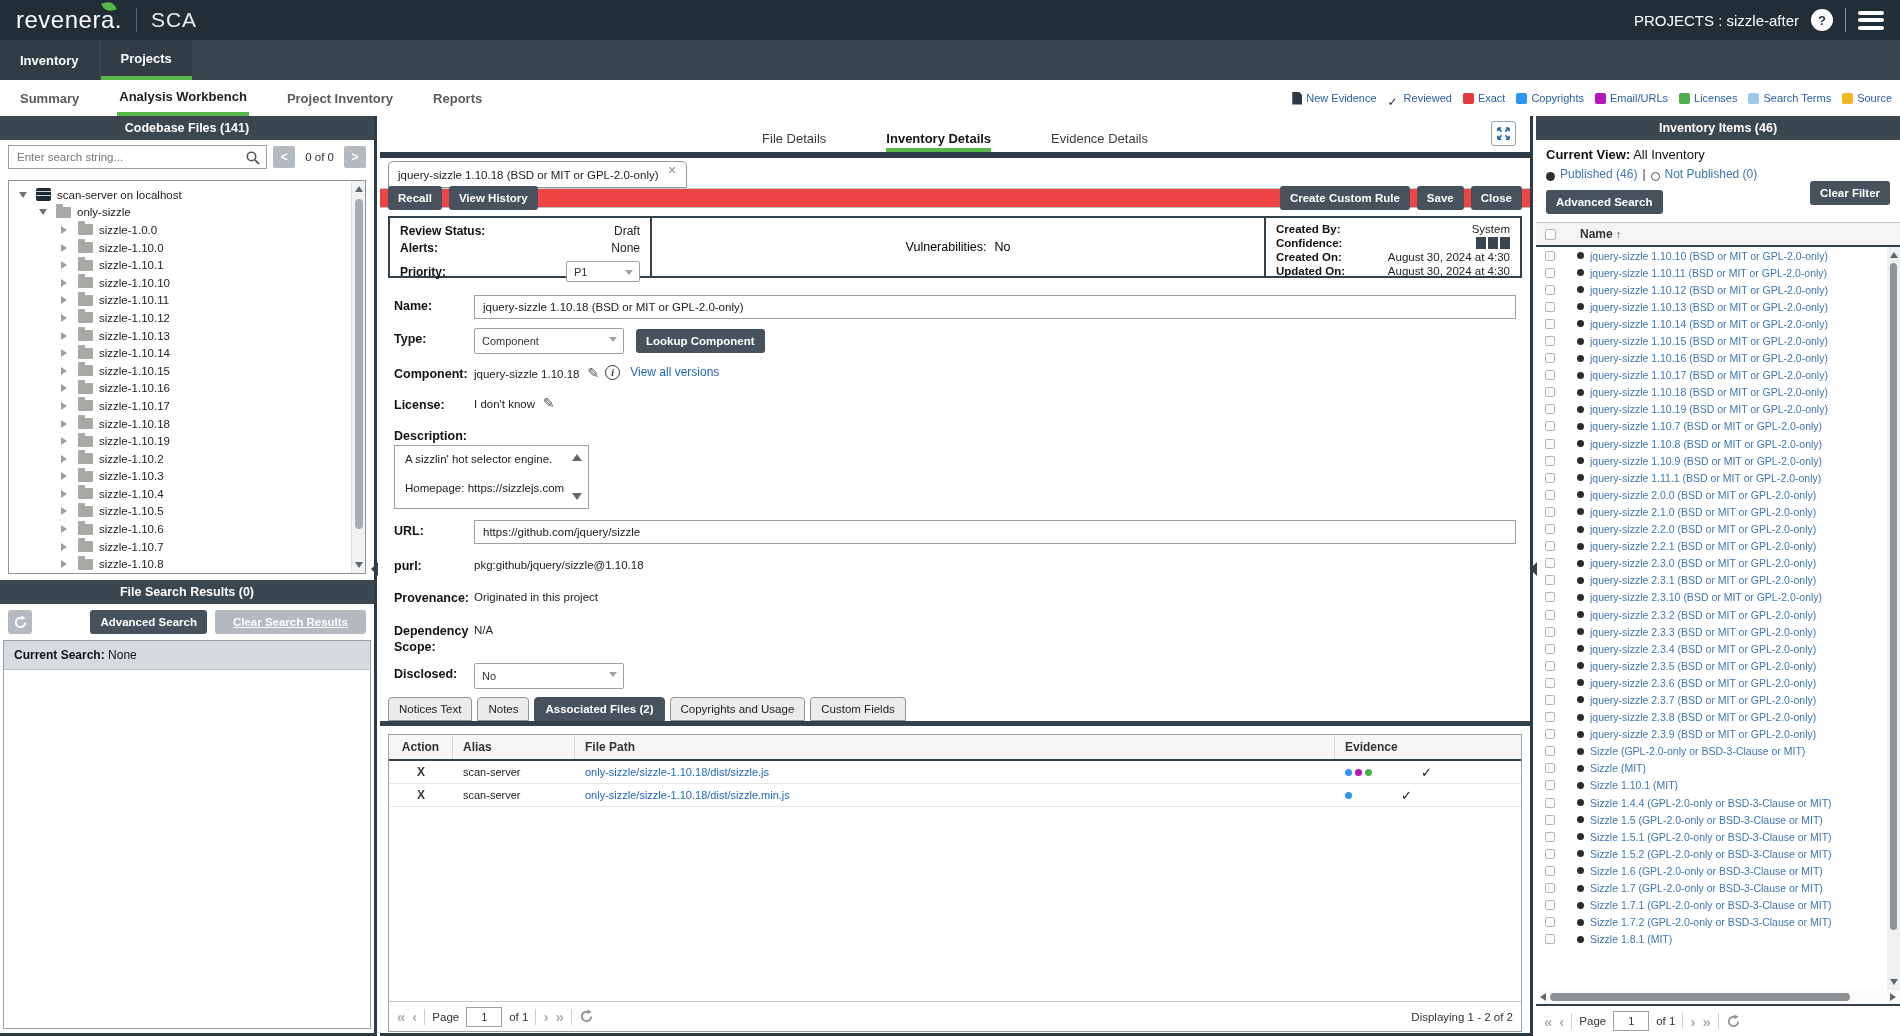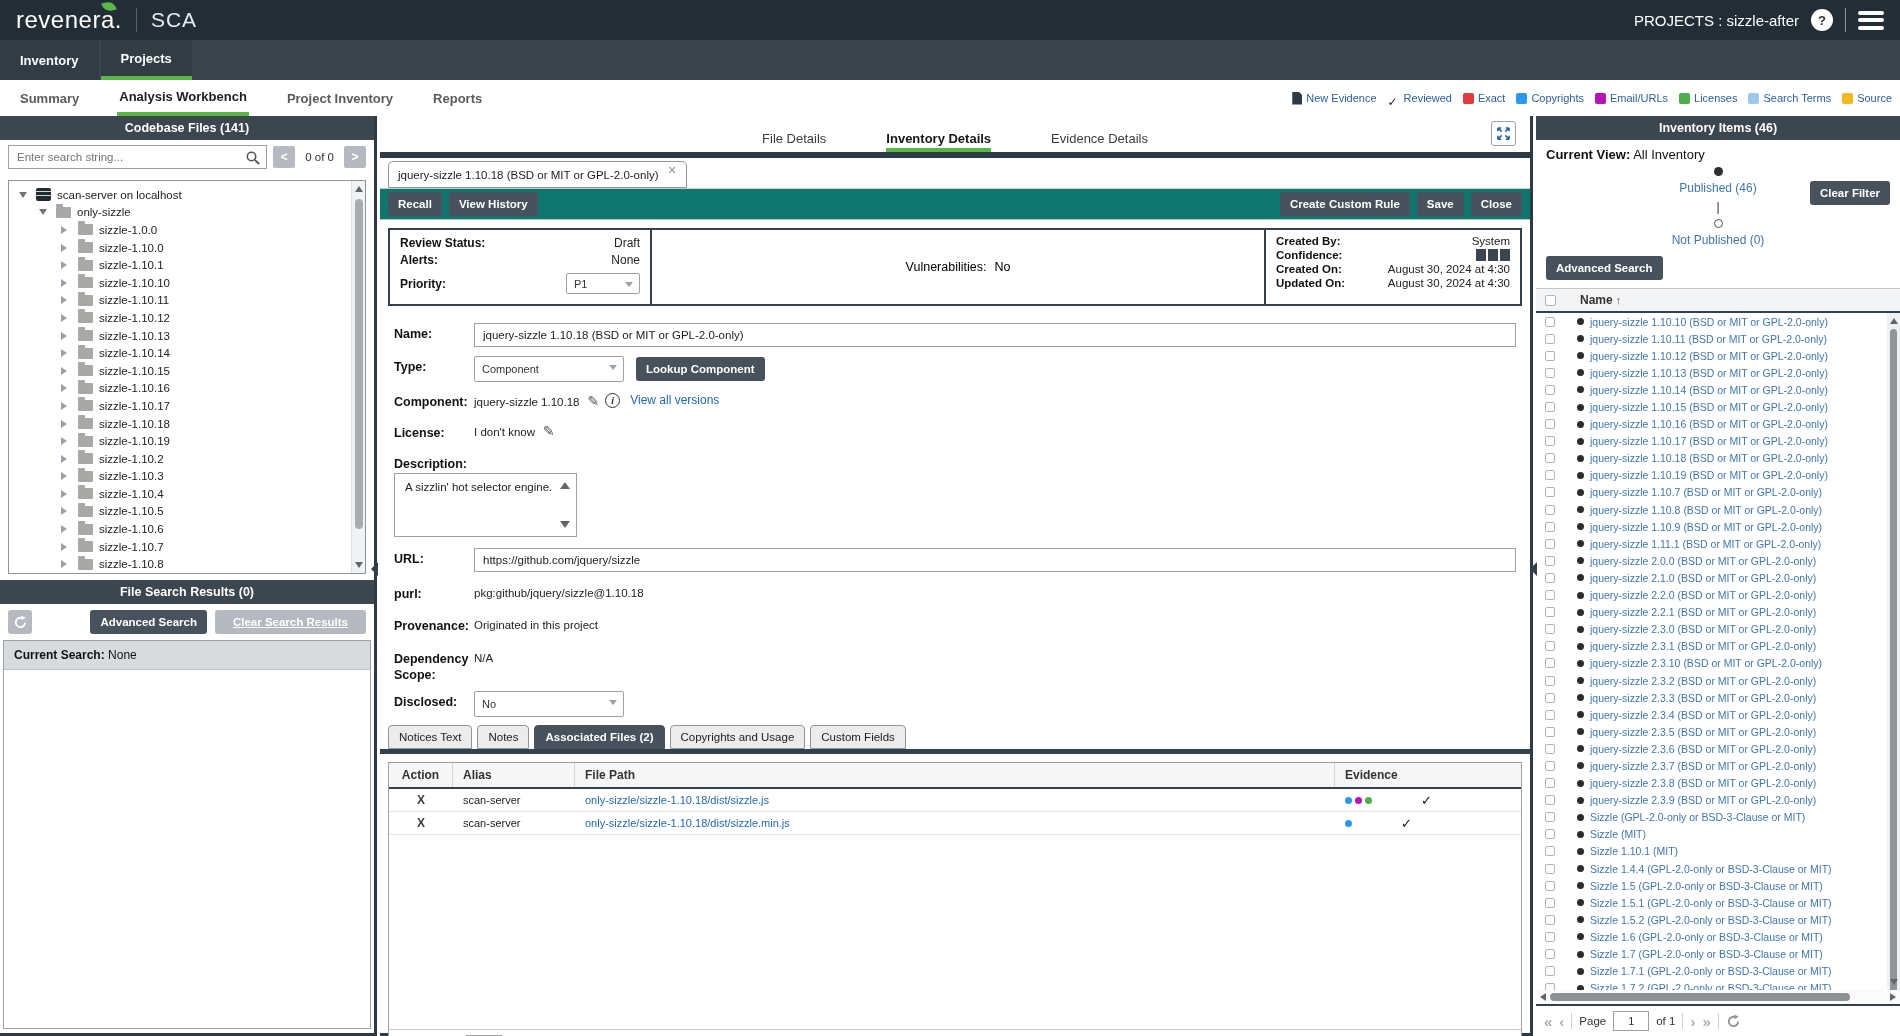"Published (46)" .pub-line { align-items: center -> flex-end; flex-direction: column -> none }
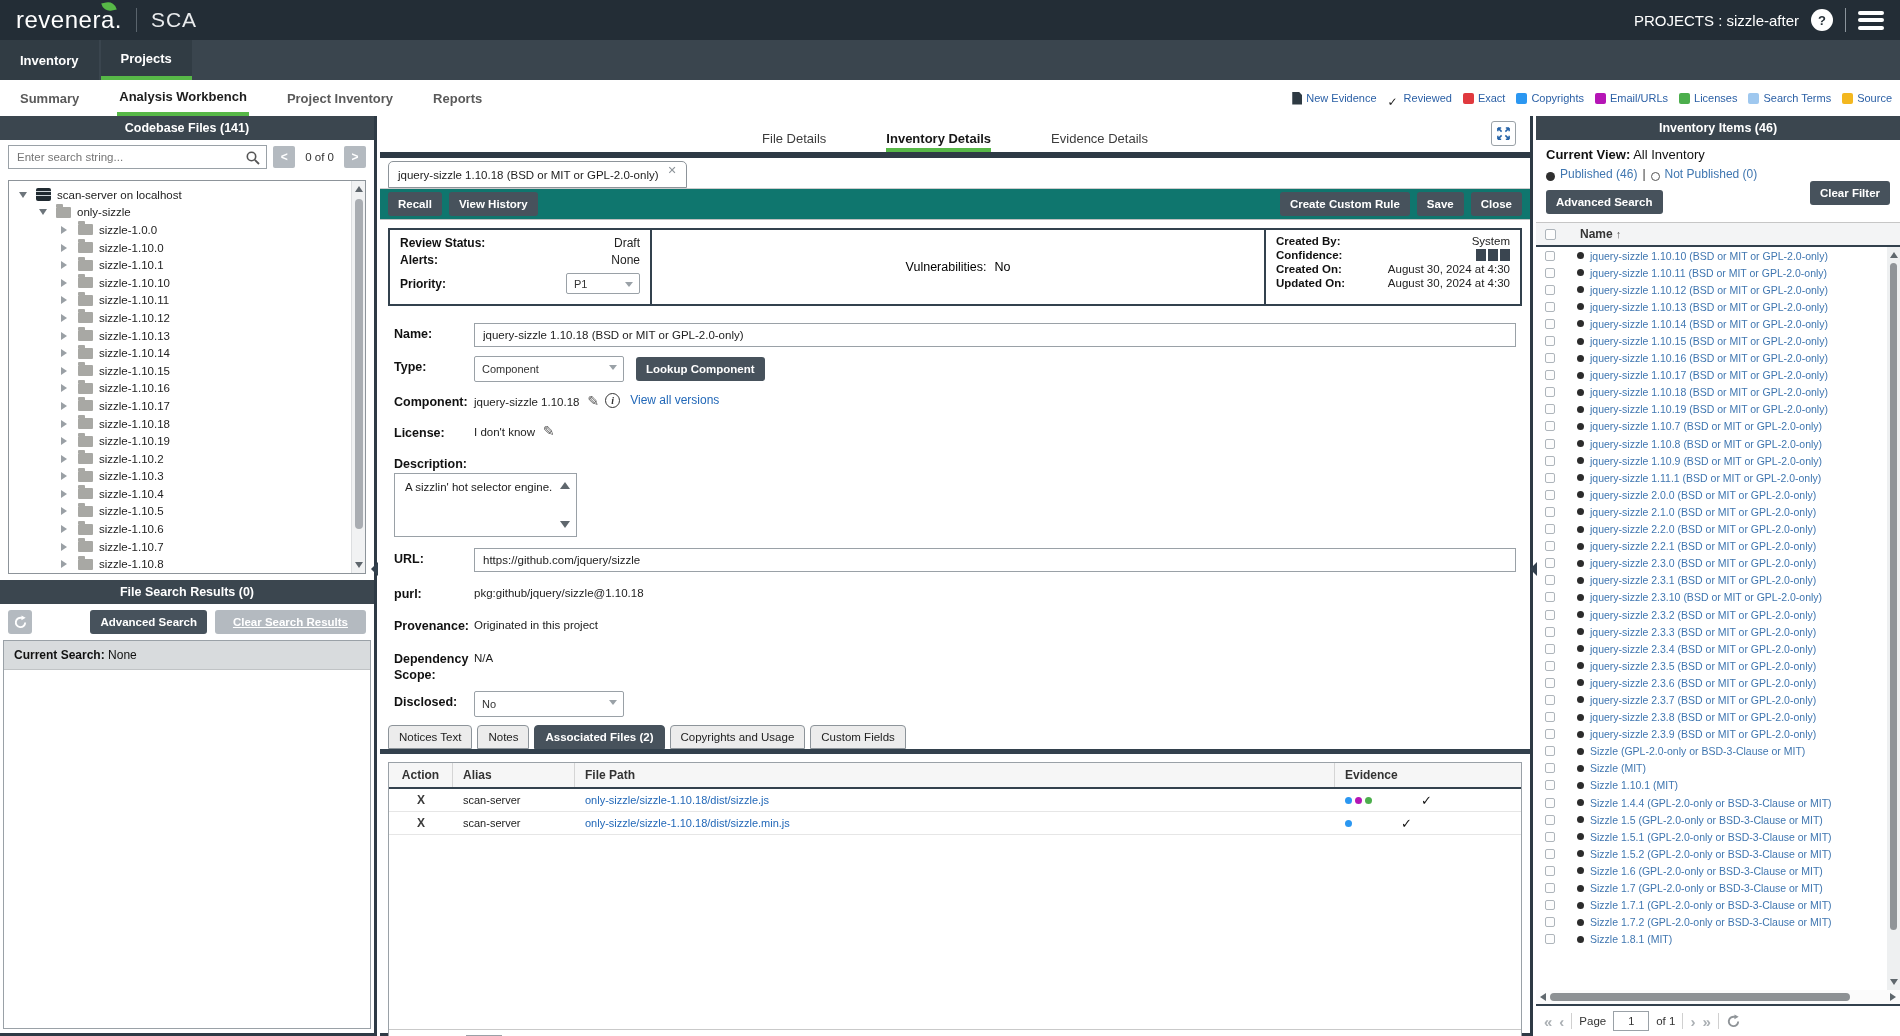"Recall" .toolbar { background: #0f766e -> #ef4444; height: 32px -> 20px }
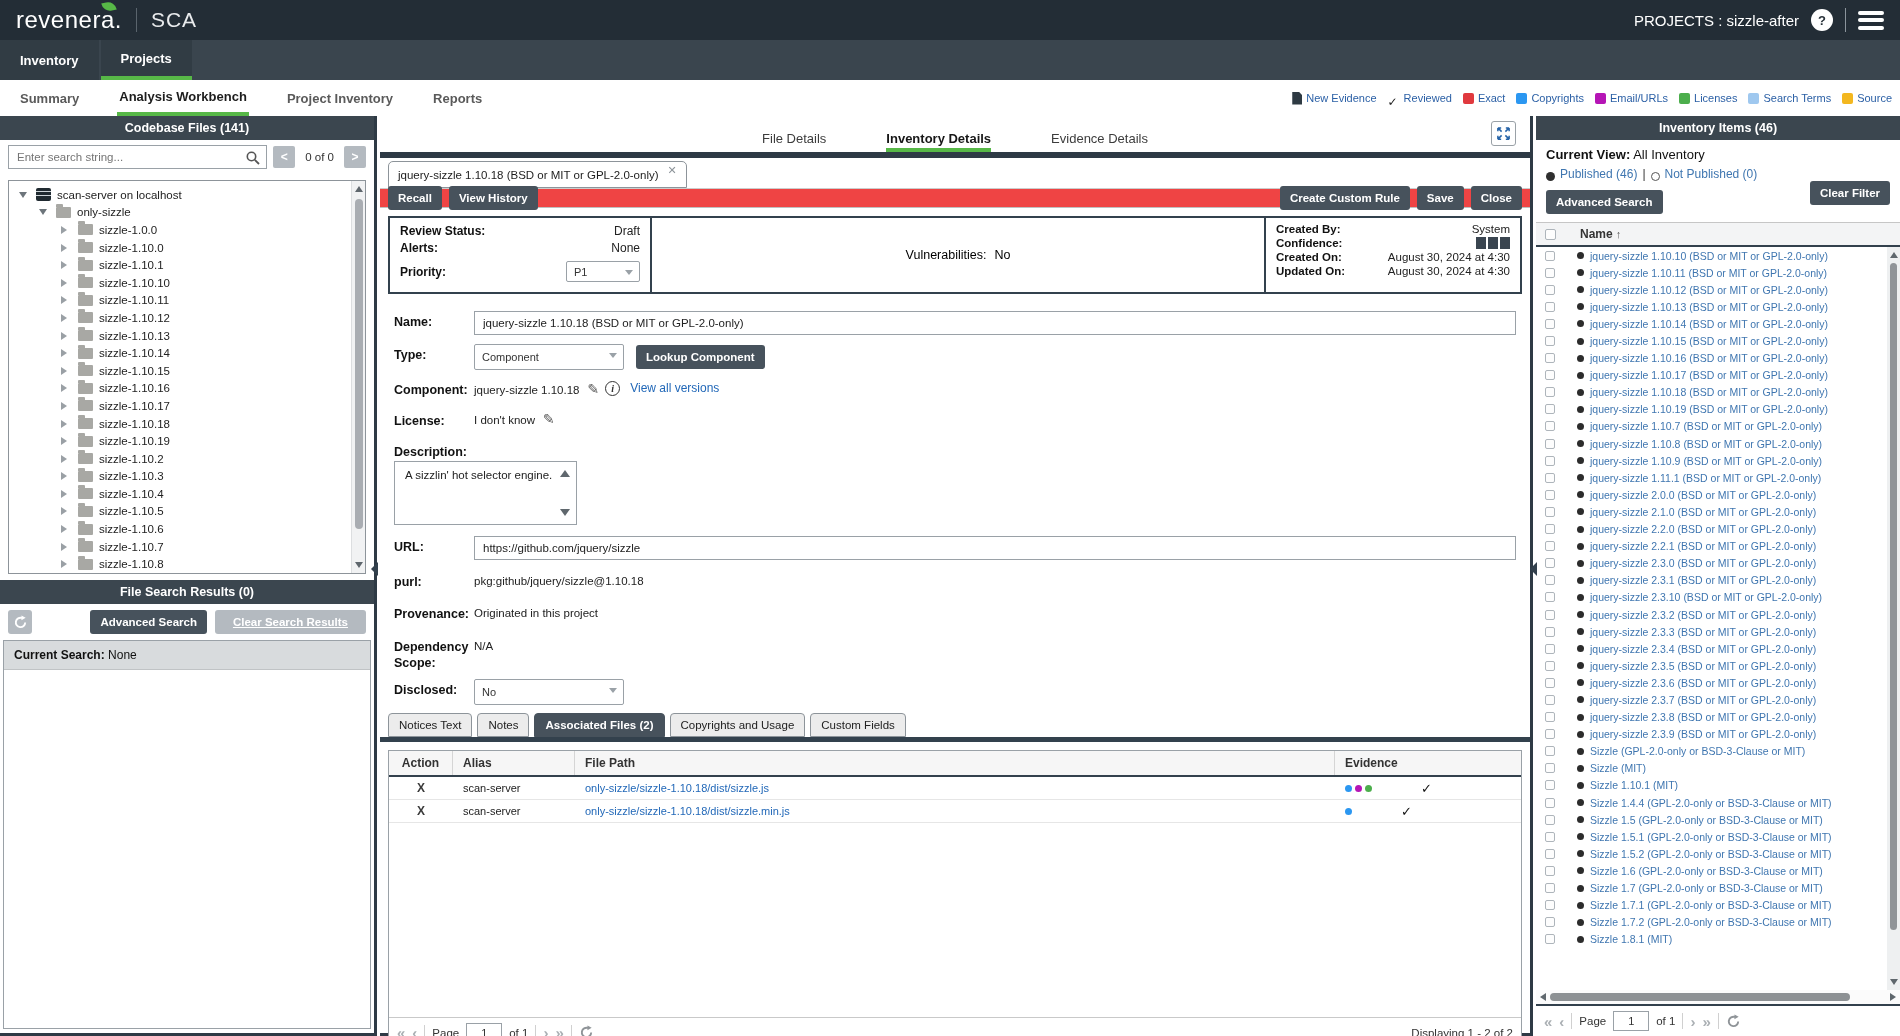"Review Status:" .review-box { height: 78px -> 62px }
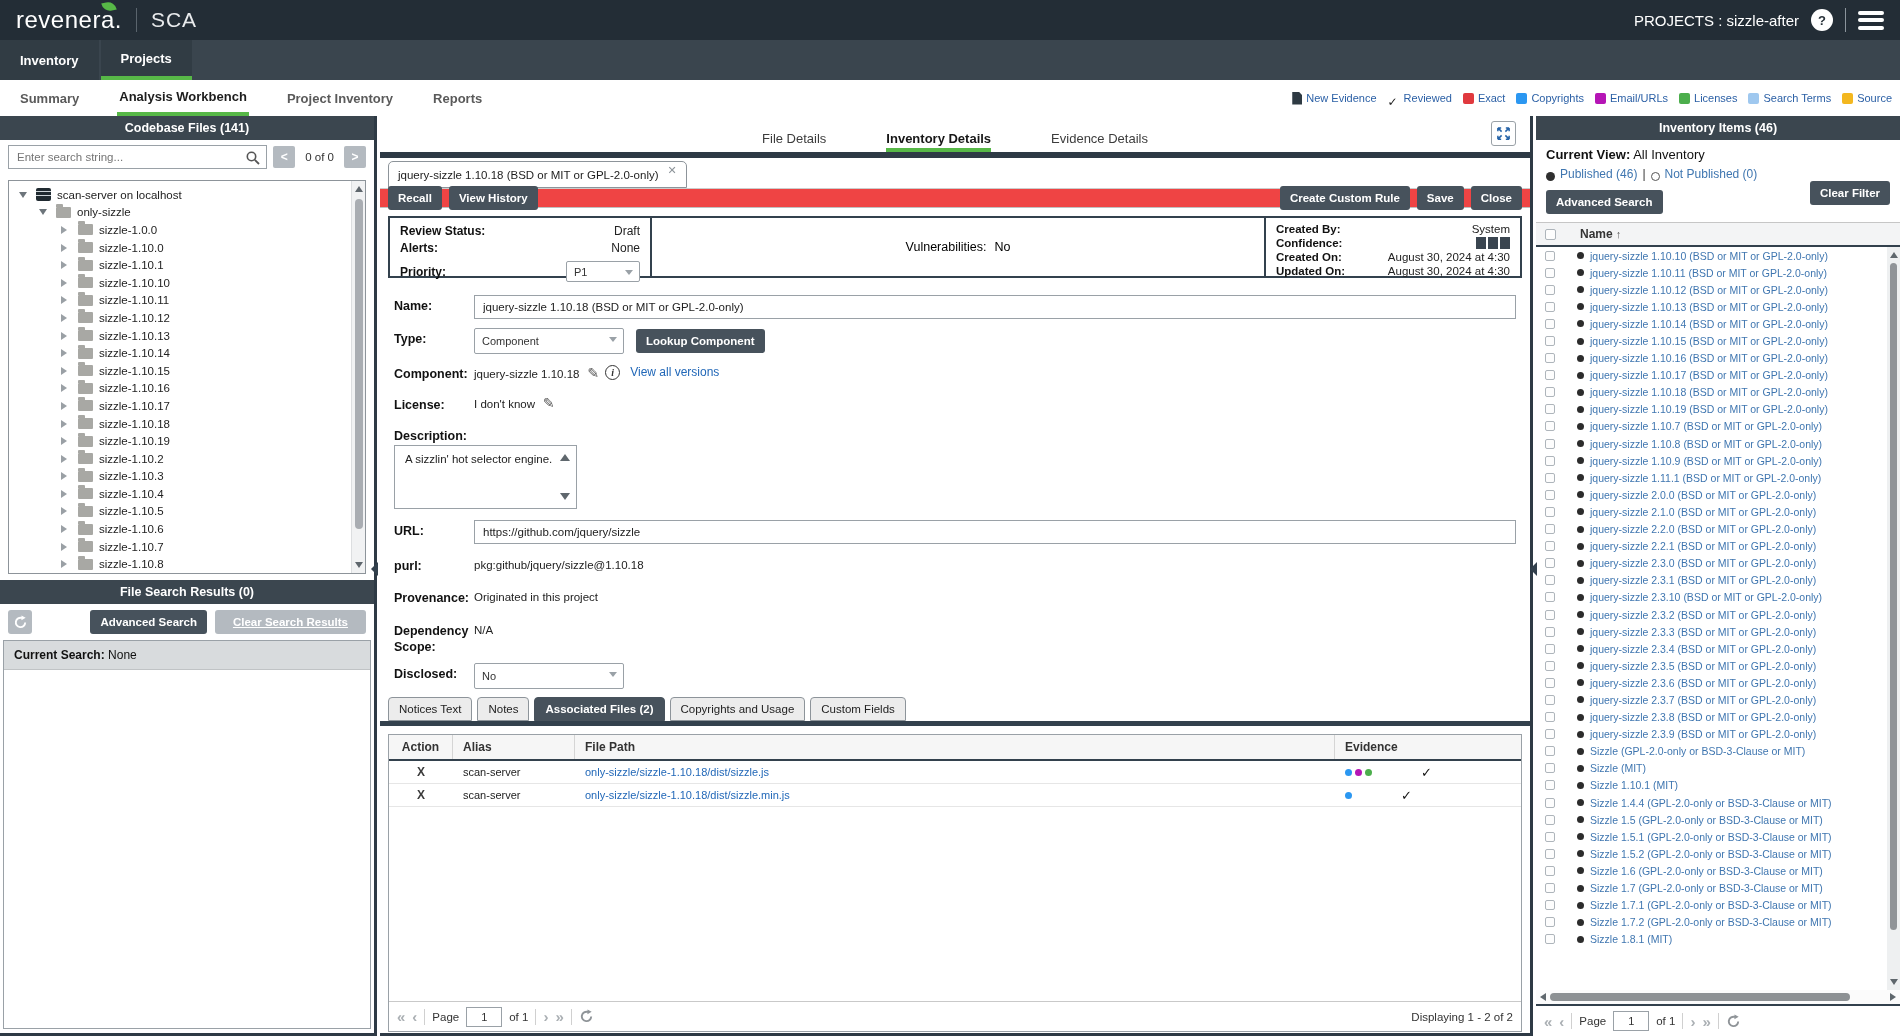"Homepage: https://sizzlejs.com" p { html: none -> <p>Homepage: https://sizzlejs.com</p> }
